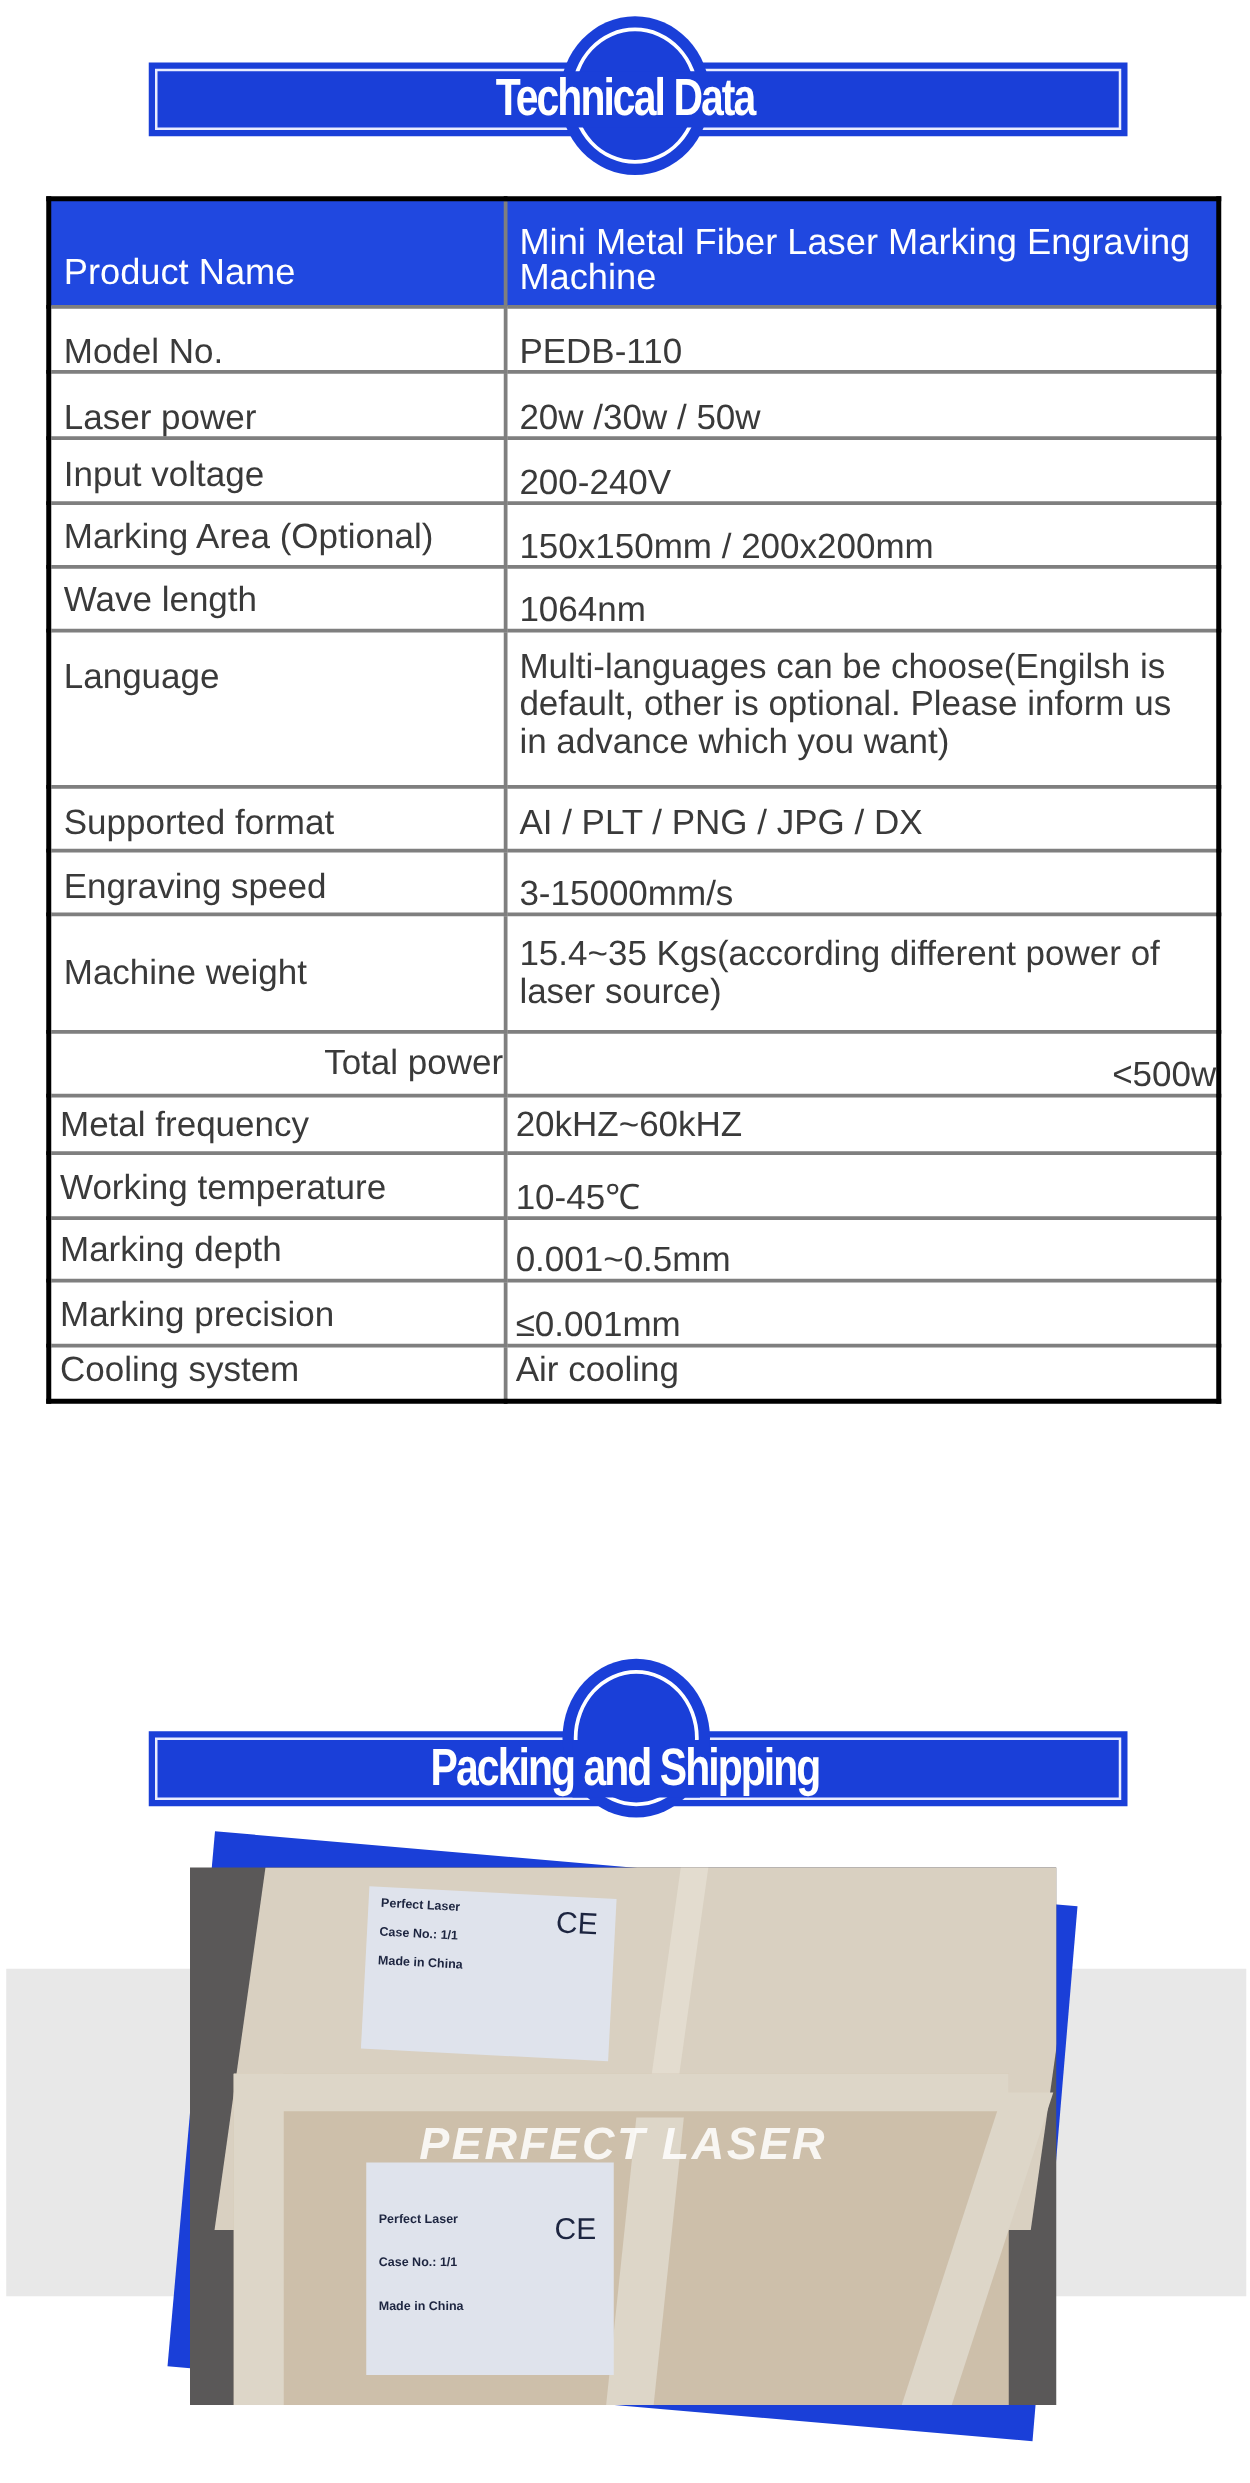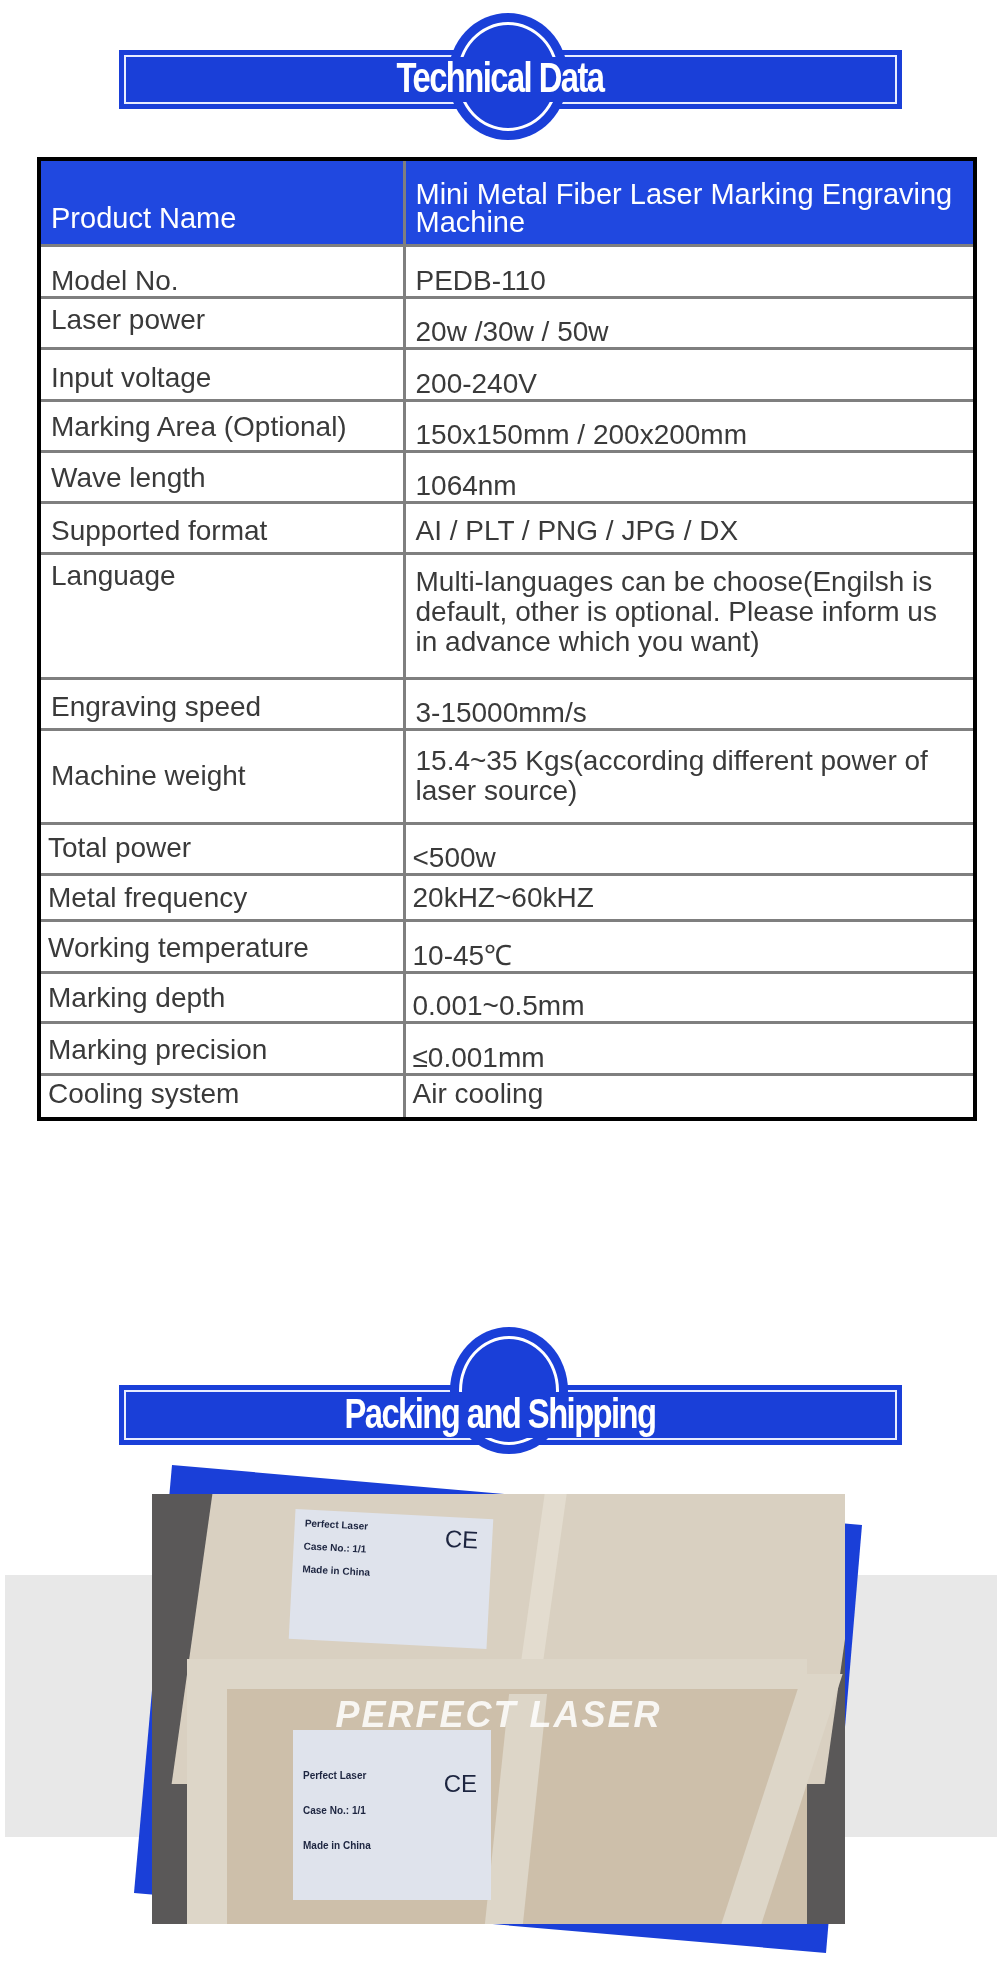"Laser power" table.spec td.top { padding-top: 6px -> 20px }
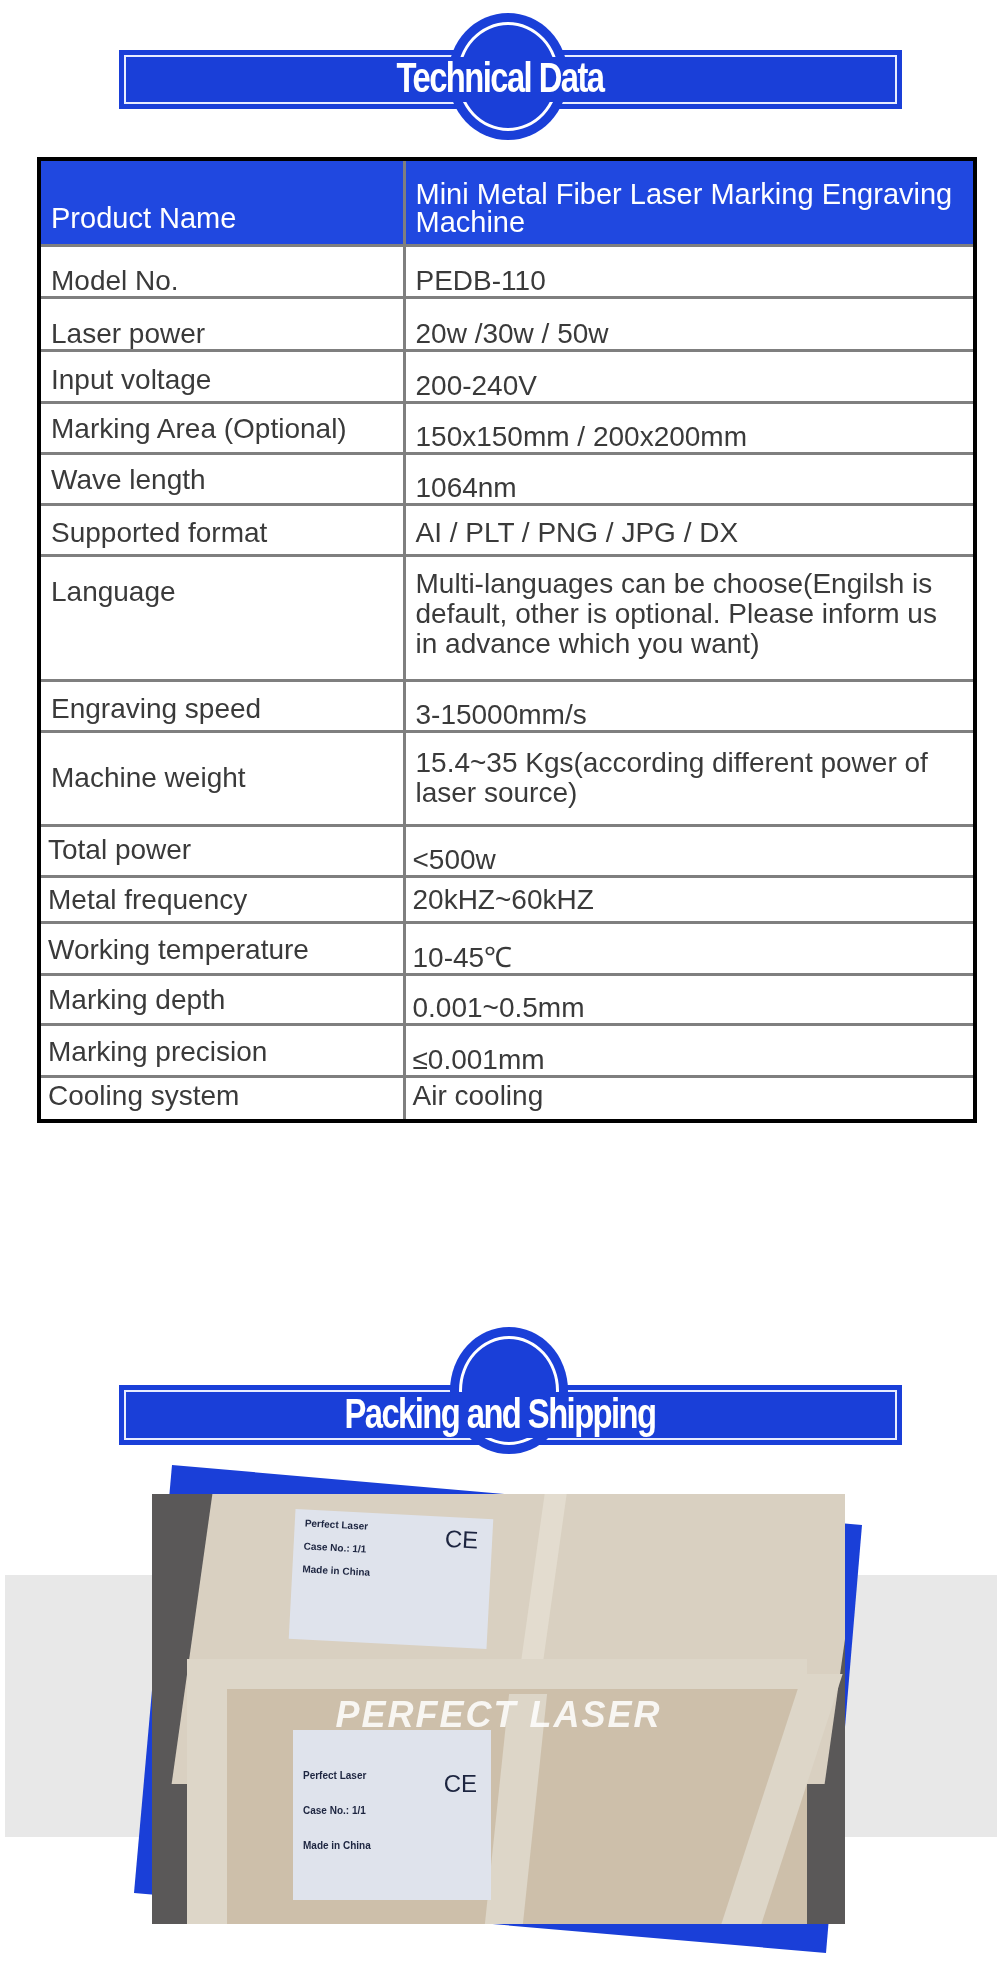"Supported format" tr { order: before "Language" -> after "Language" }
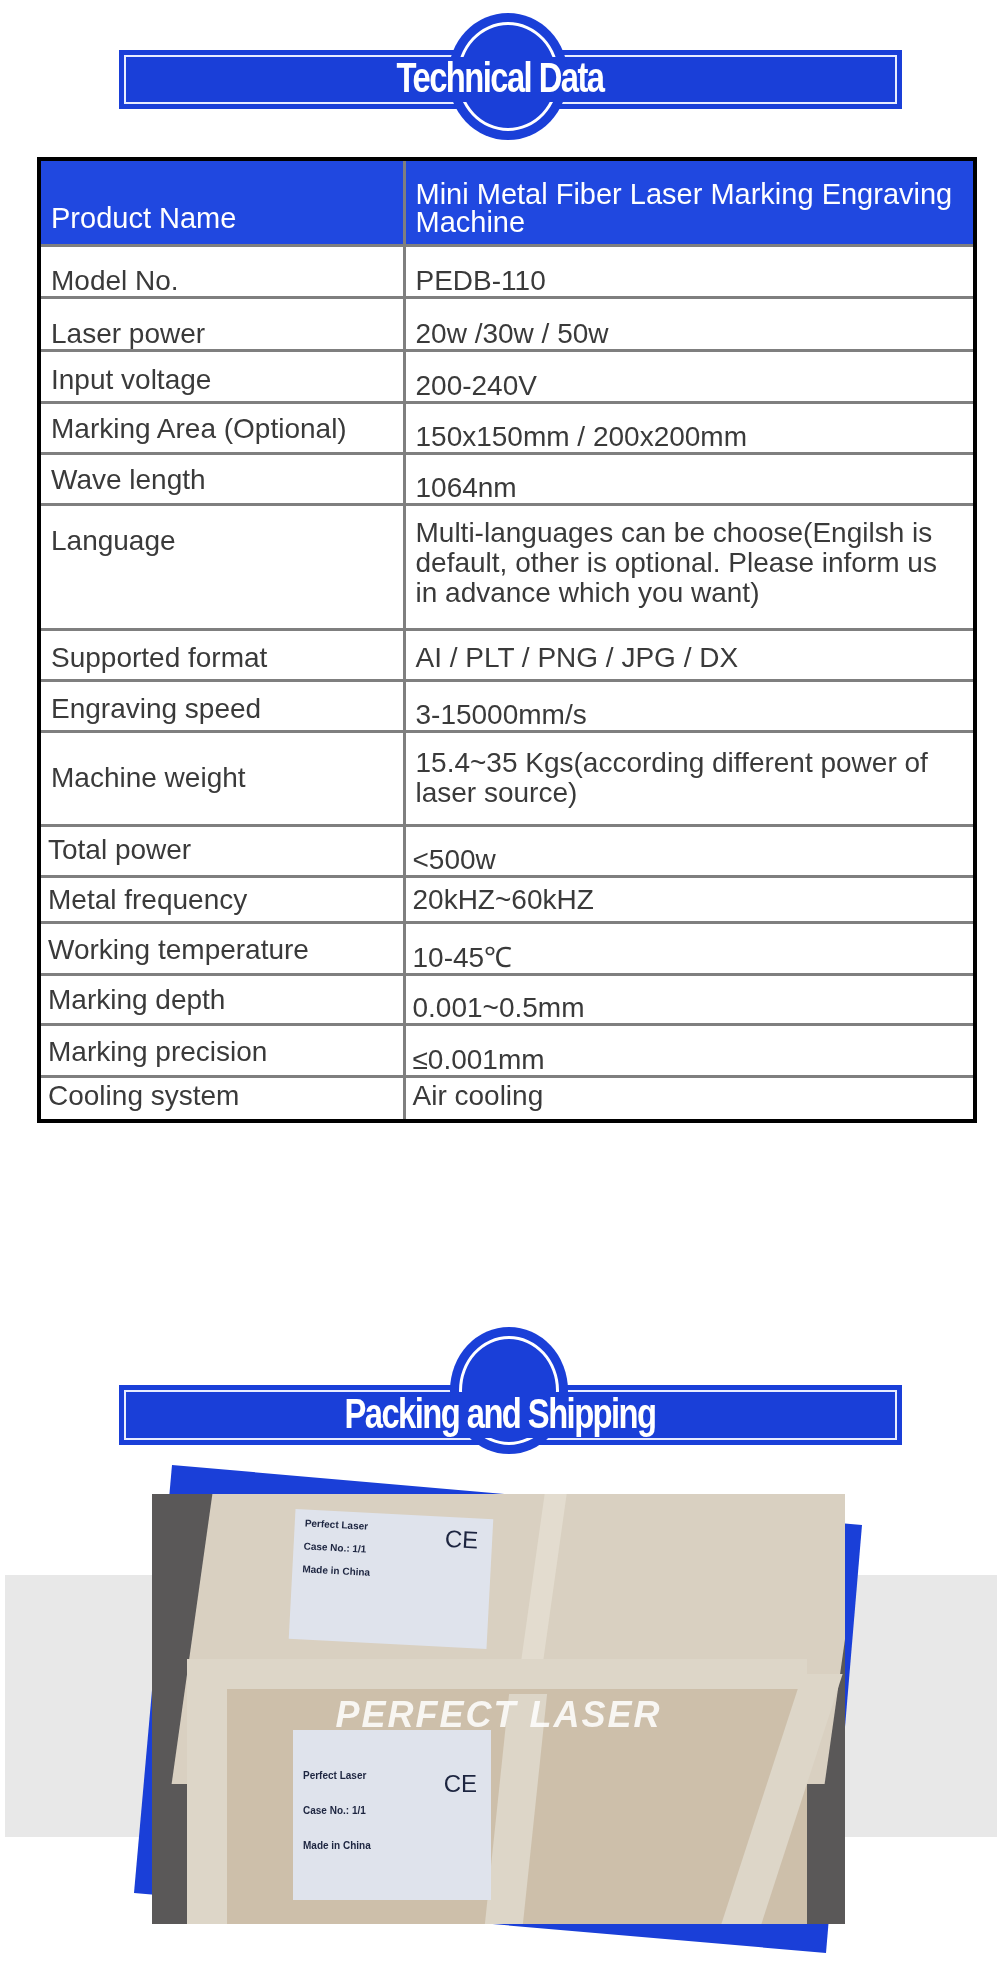"Total power" tr { text-align: none -> right }
